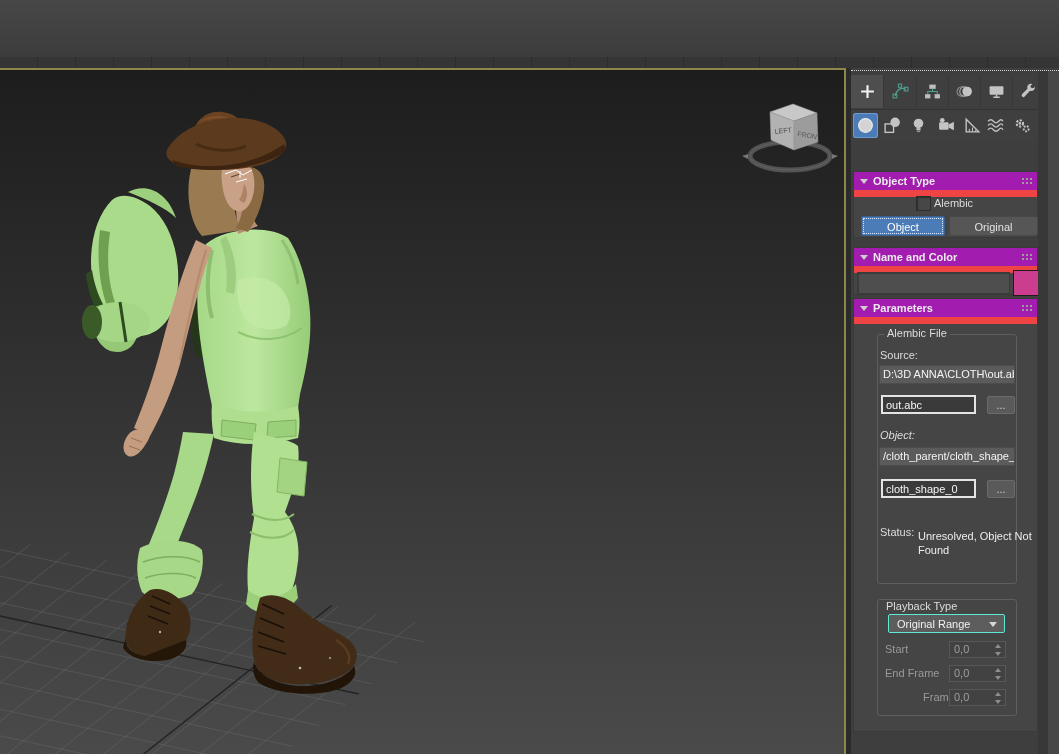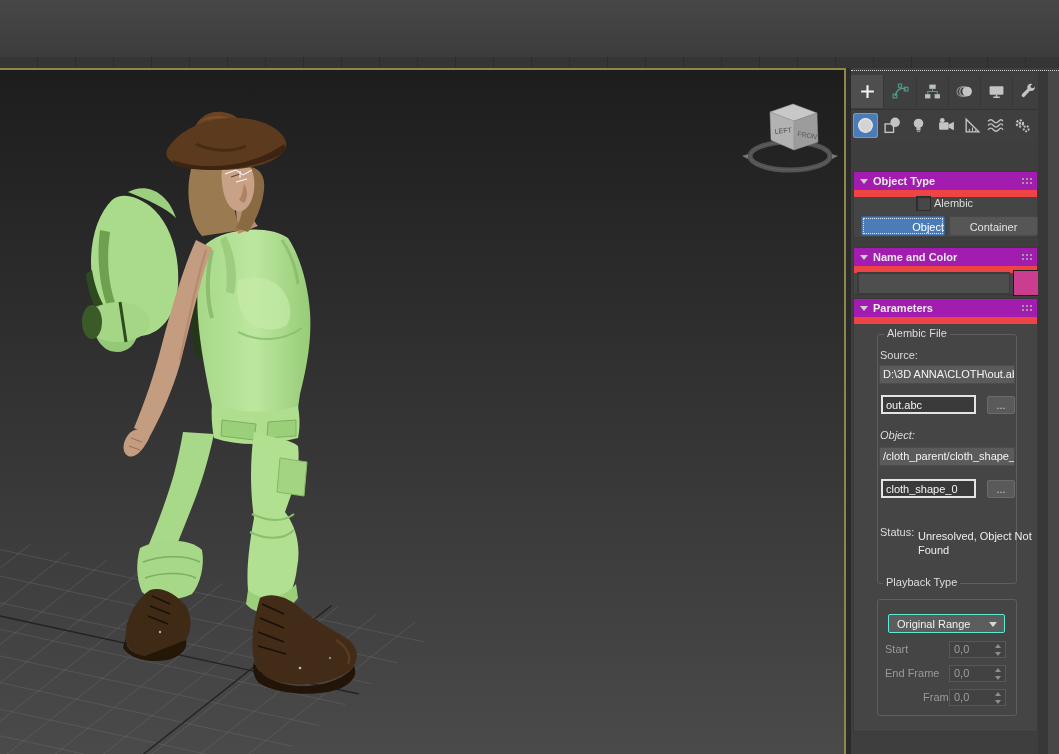"Object" .btn.primary { text-align: right -> none }
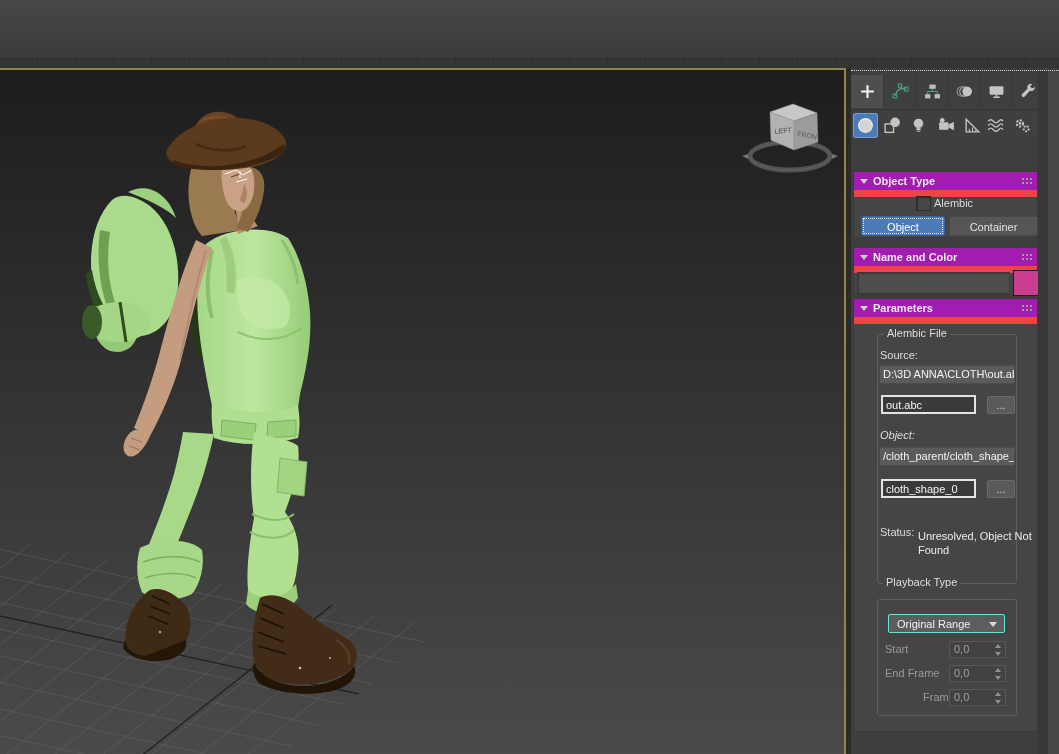"Container" div.btn { text: Container -> Original }
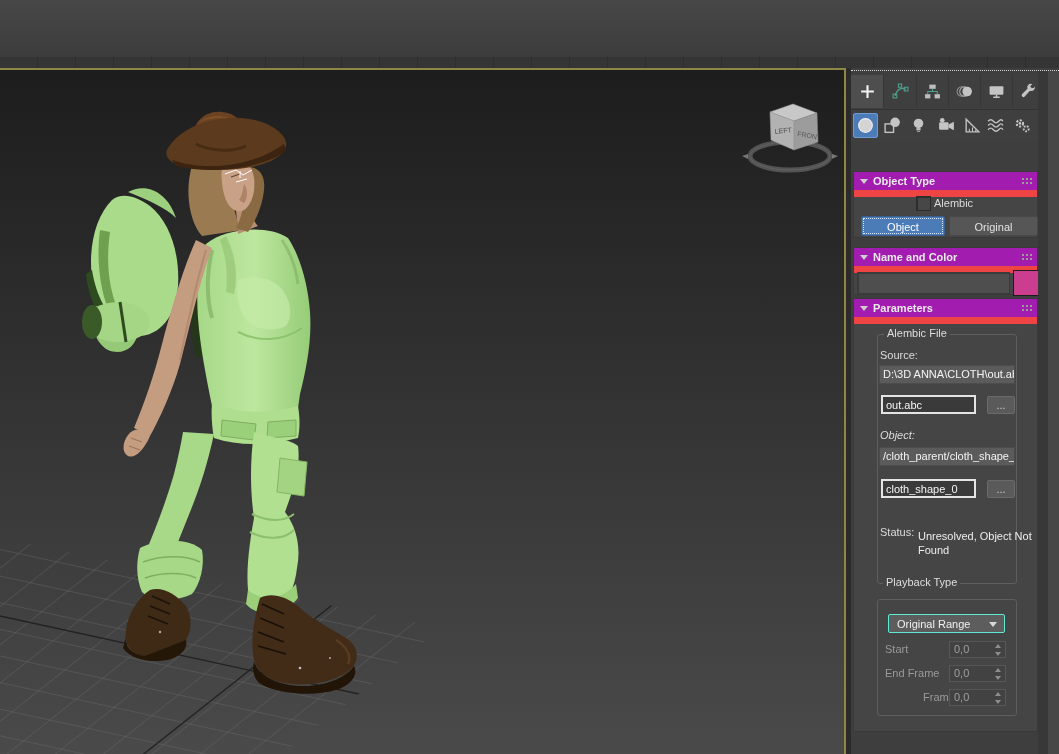"Playback Type" span.grouplabel { top: 277px -> 301px }
